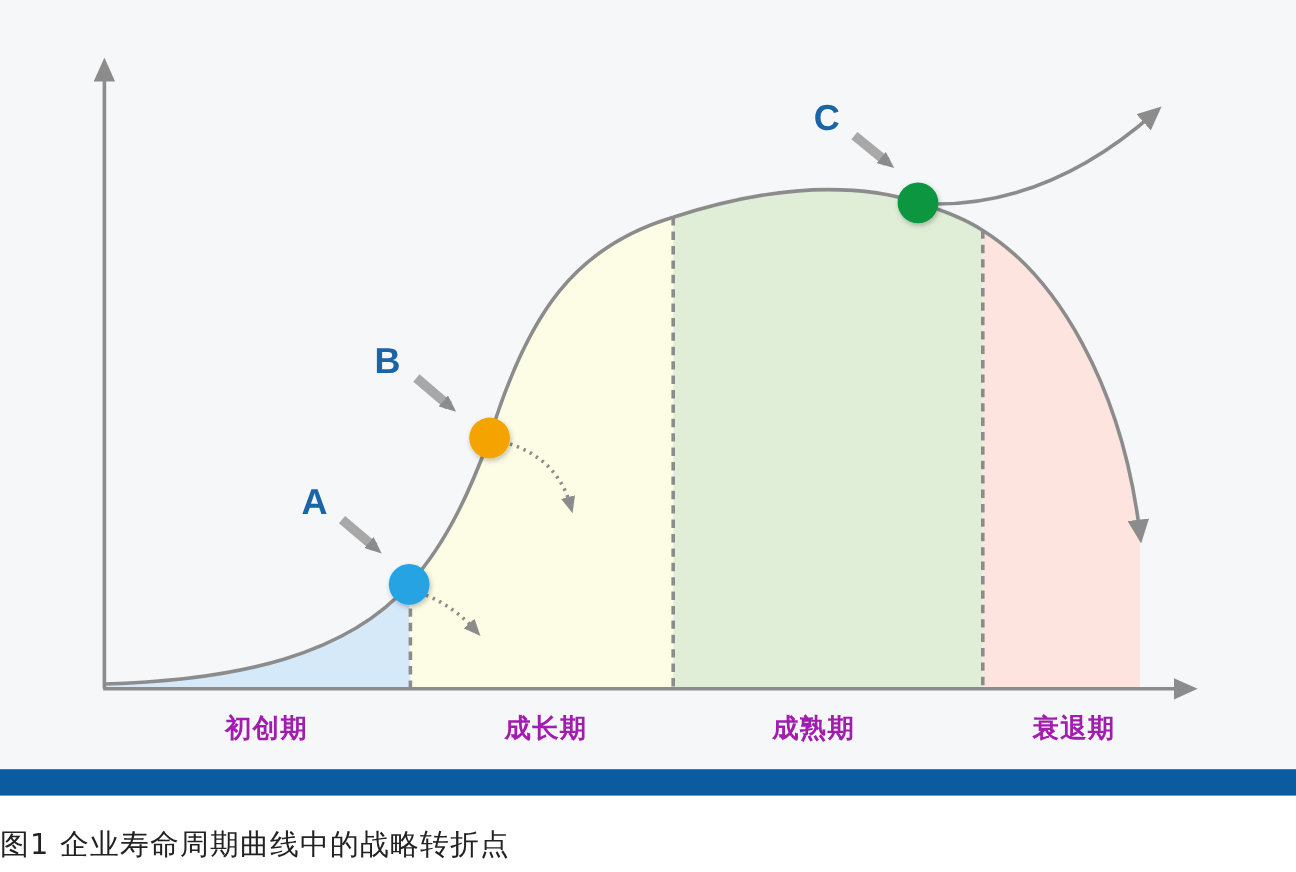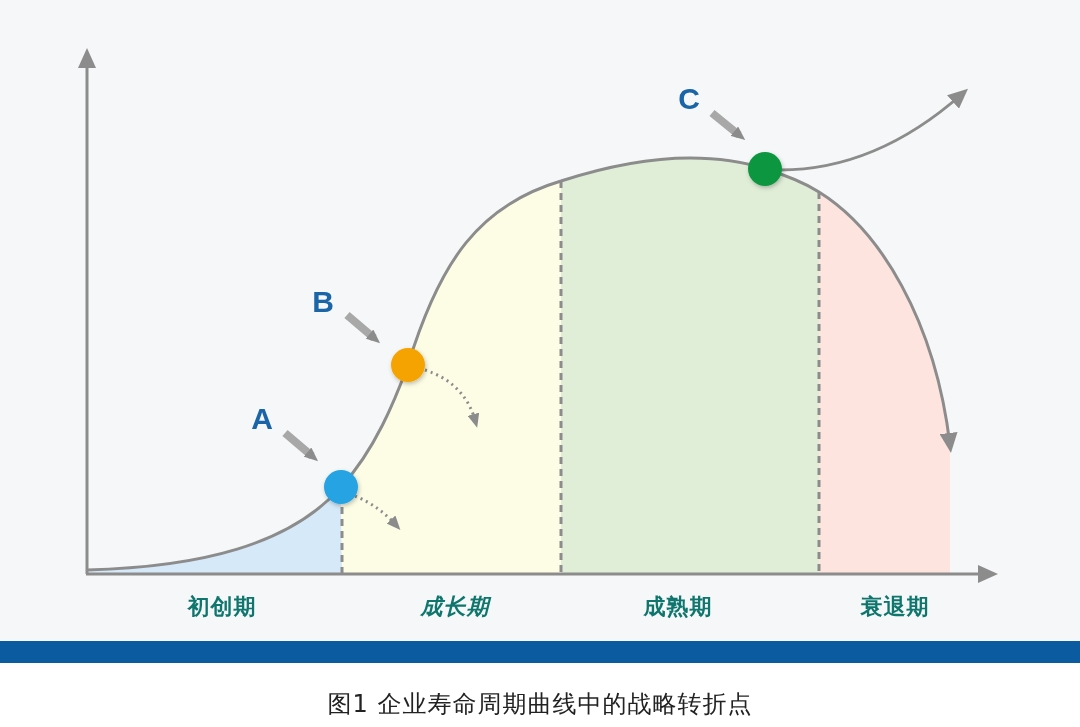"初创期" .phase-label { color: #0f766e -> #a21caf }
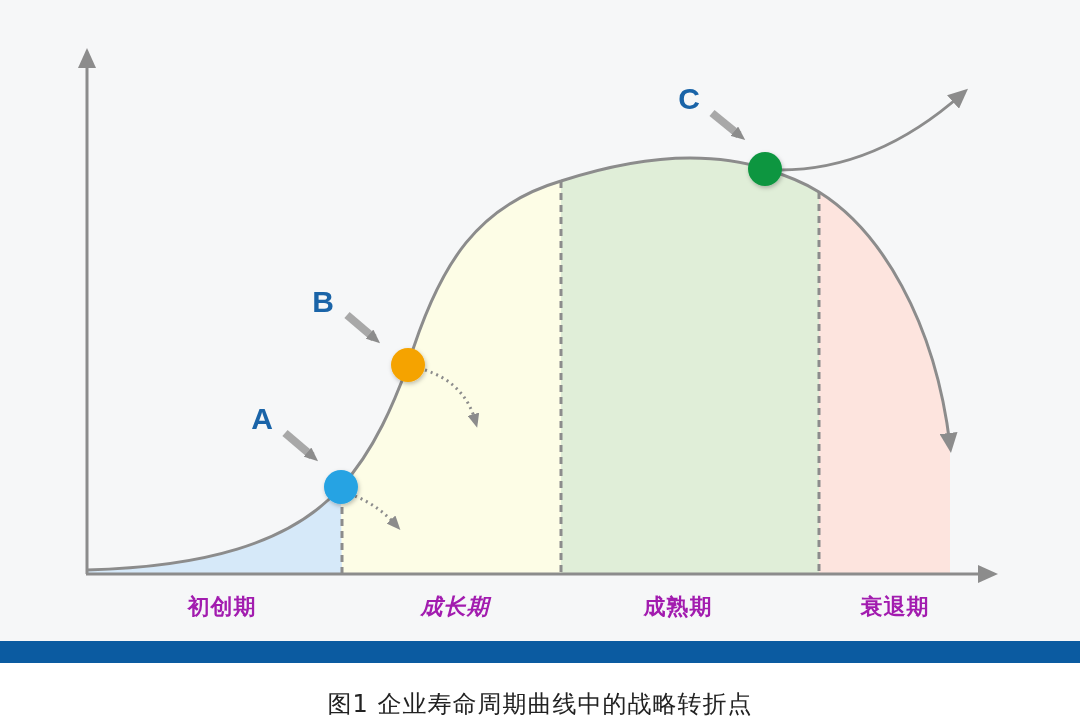"成长期" div.phase-label { font-style: italic -> none }
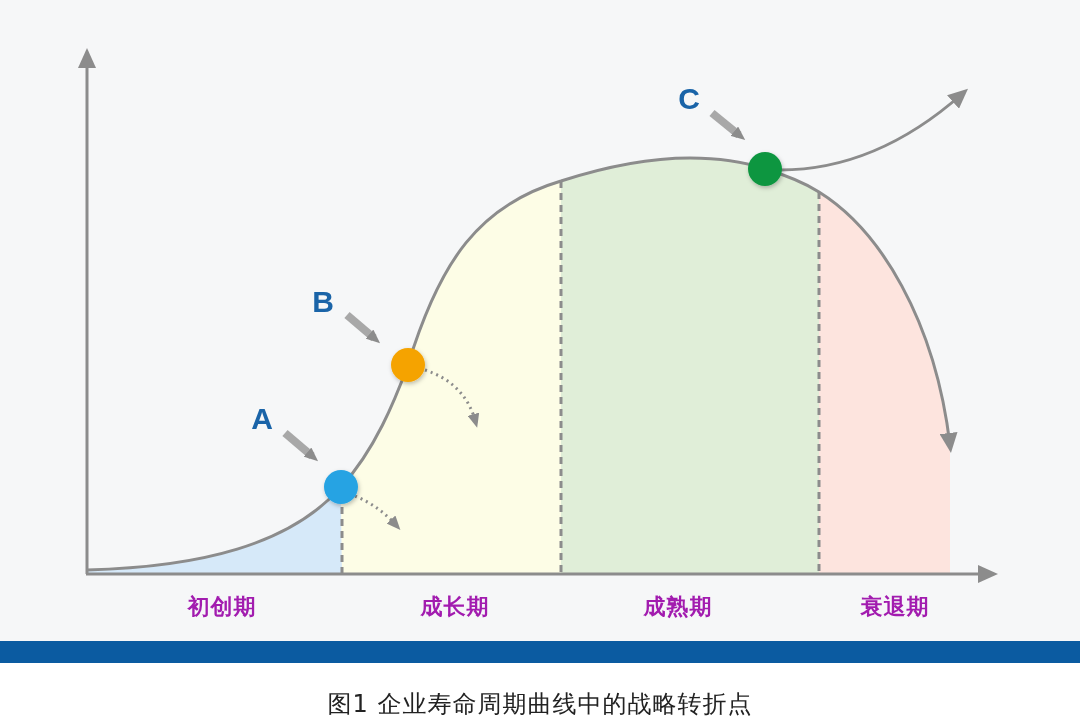"图1 企业寿命周期曲线中的战略转折点" .caption { text-align: center -> left }
